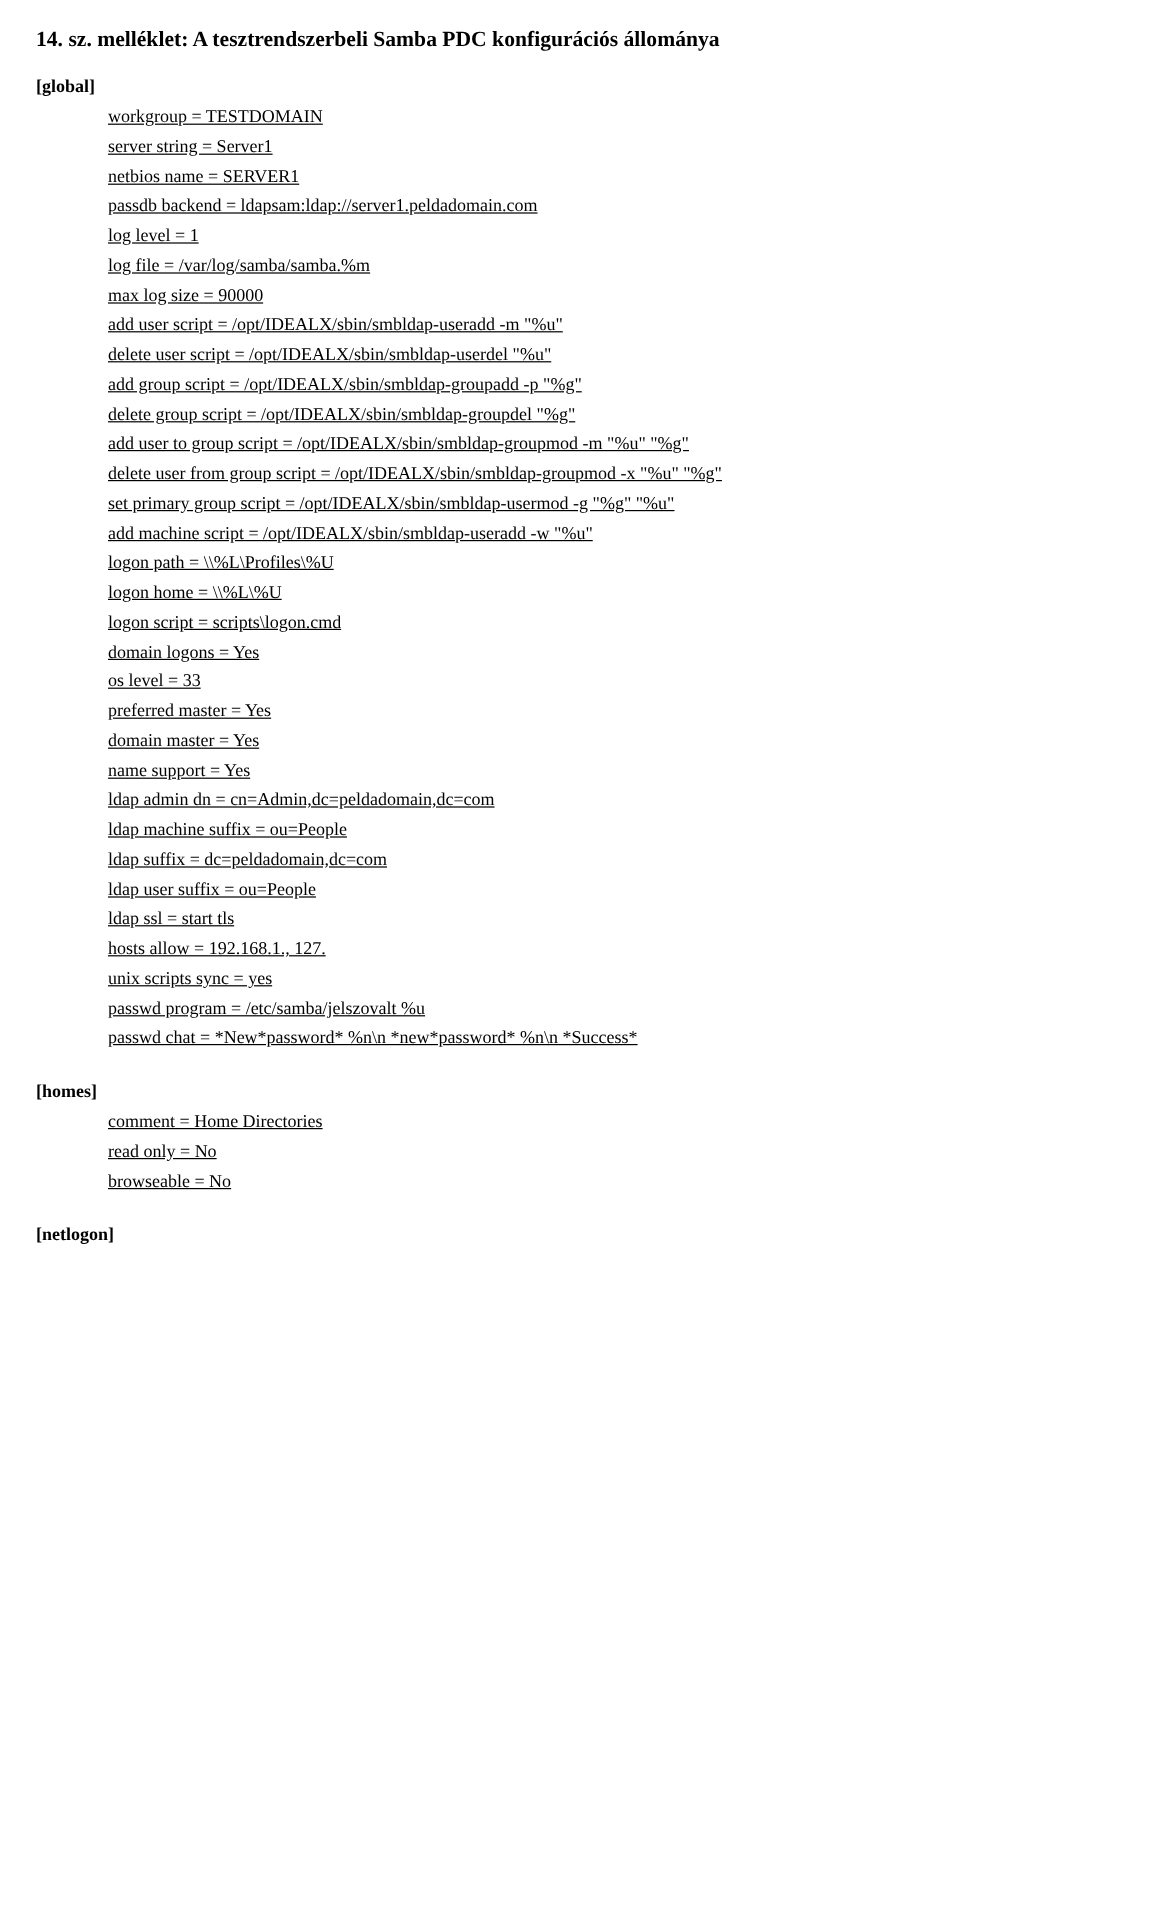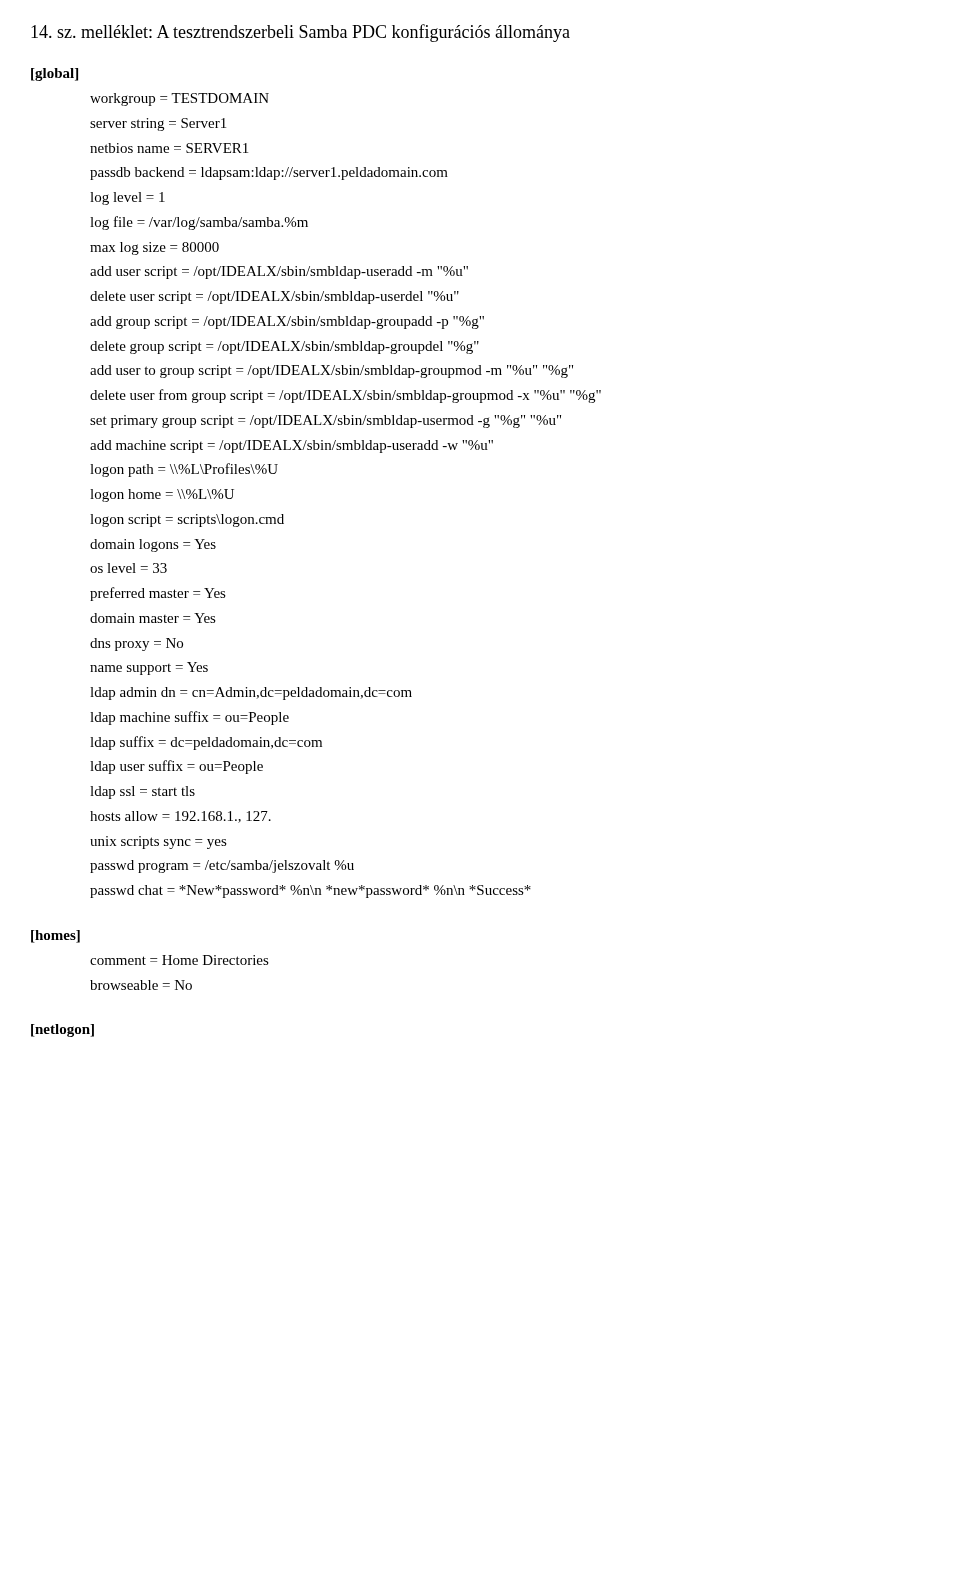"14. sz. melléklet: A tesztrendszerbeli" .page-title { font-weight: normal -> bold }
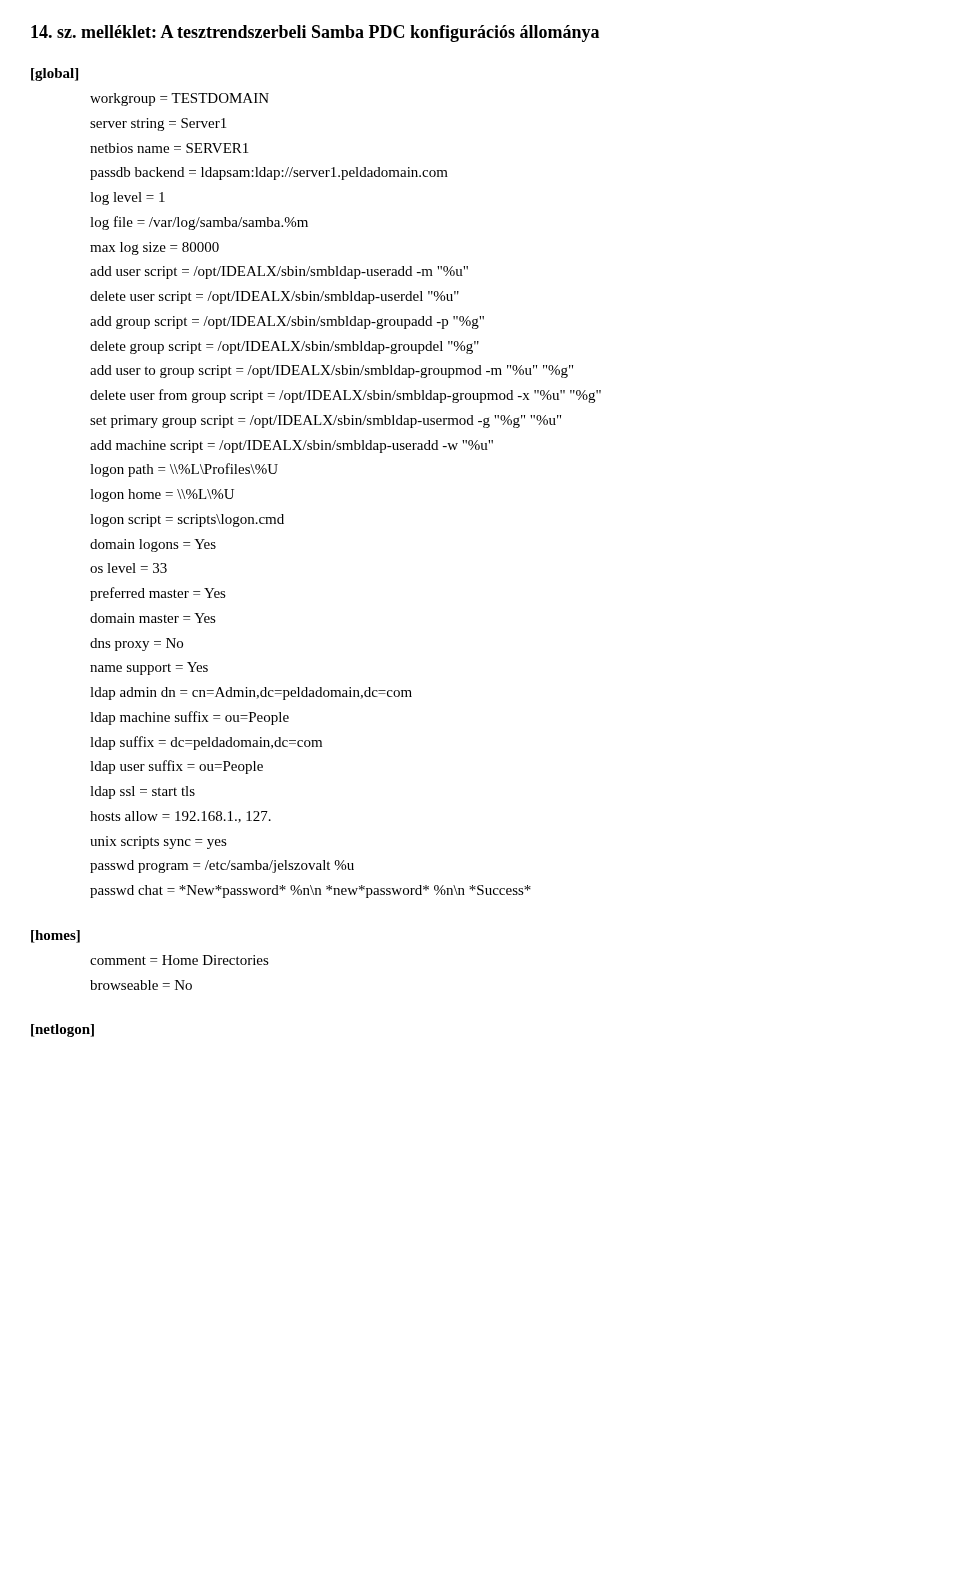"workgroup = TESTDOMAIN" .config-content p { text-decoration: none -> underline }
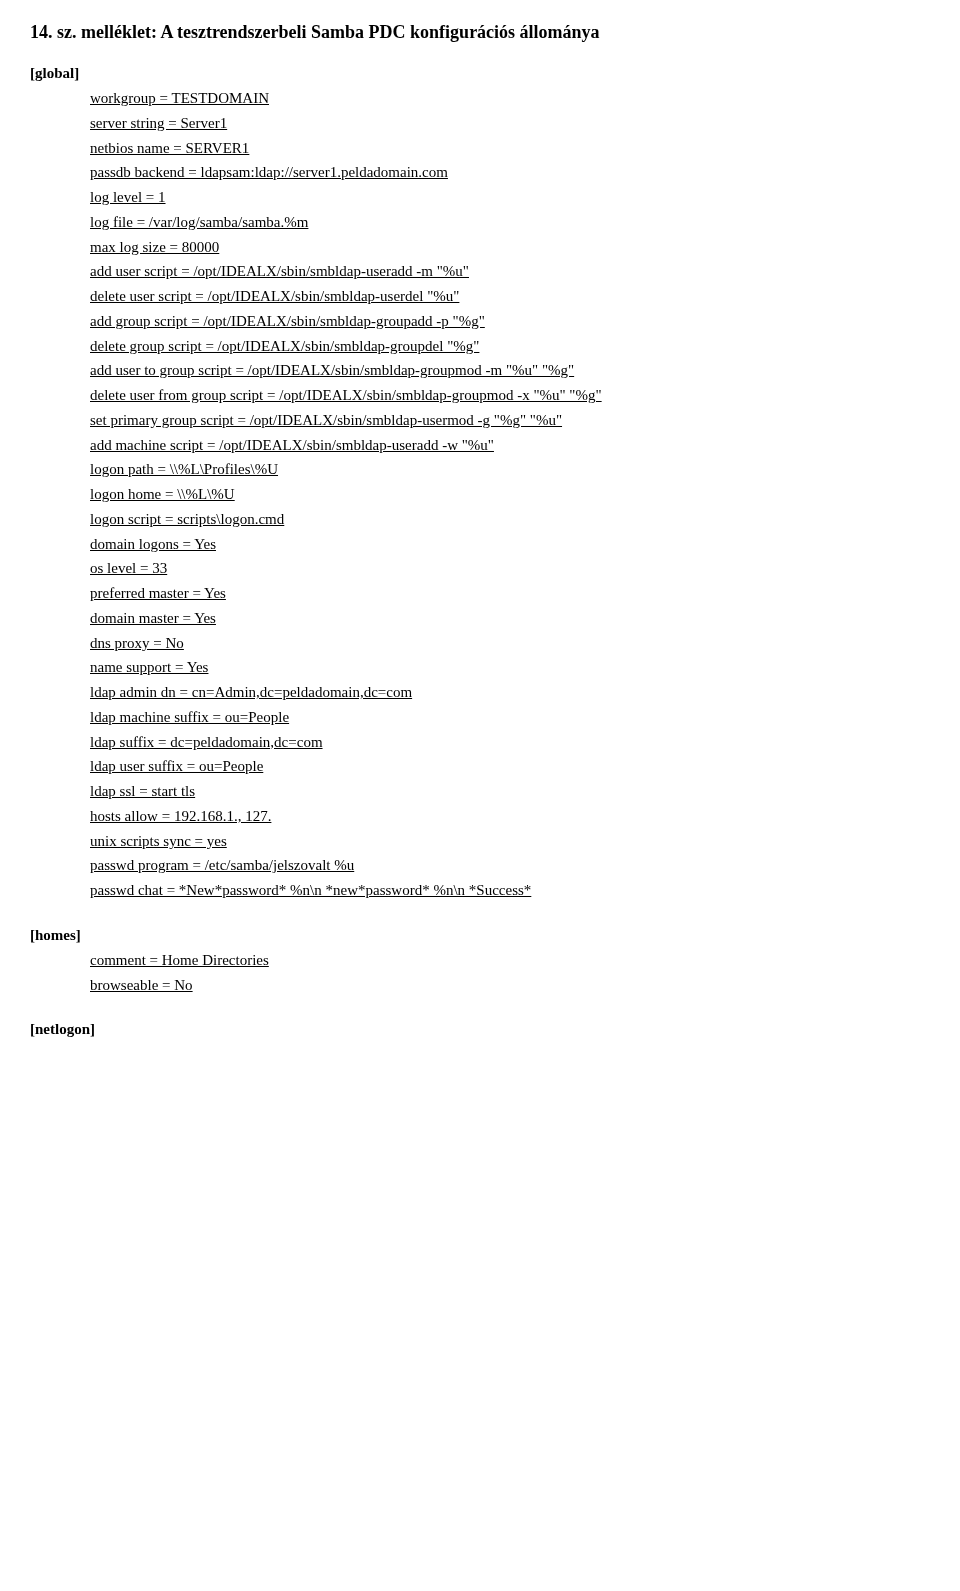"max log size = 80000" p { text: 80000 -> 90000 }
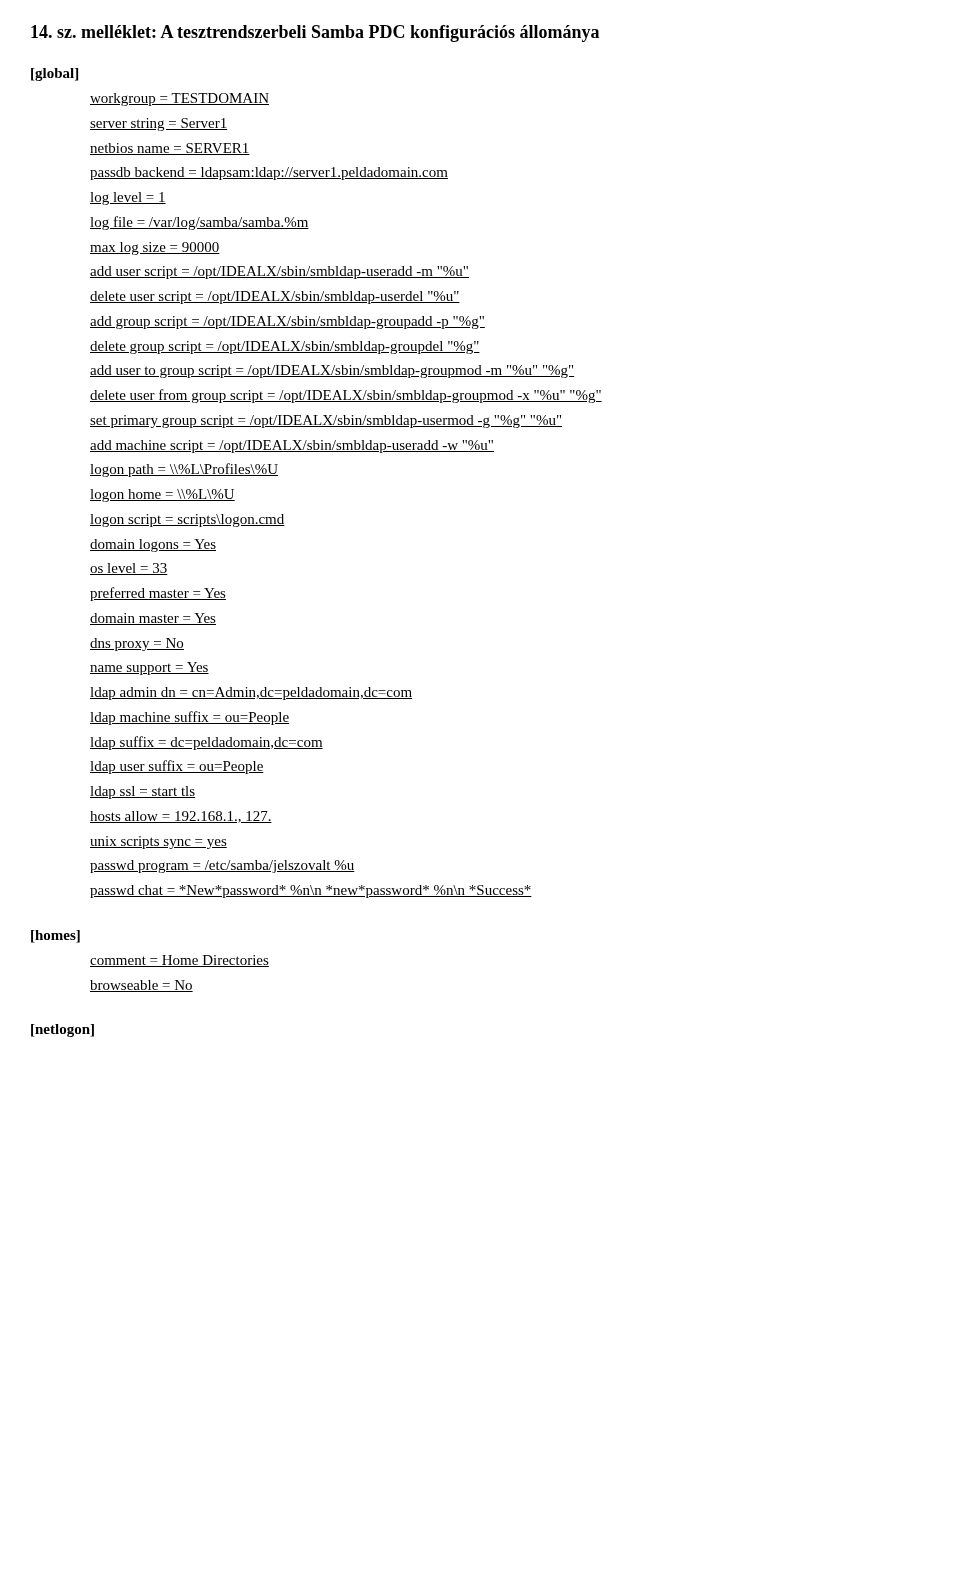"dns proxy = No" p { html: <p>dns proxy = No</p> -> none }
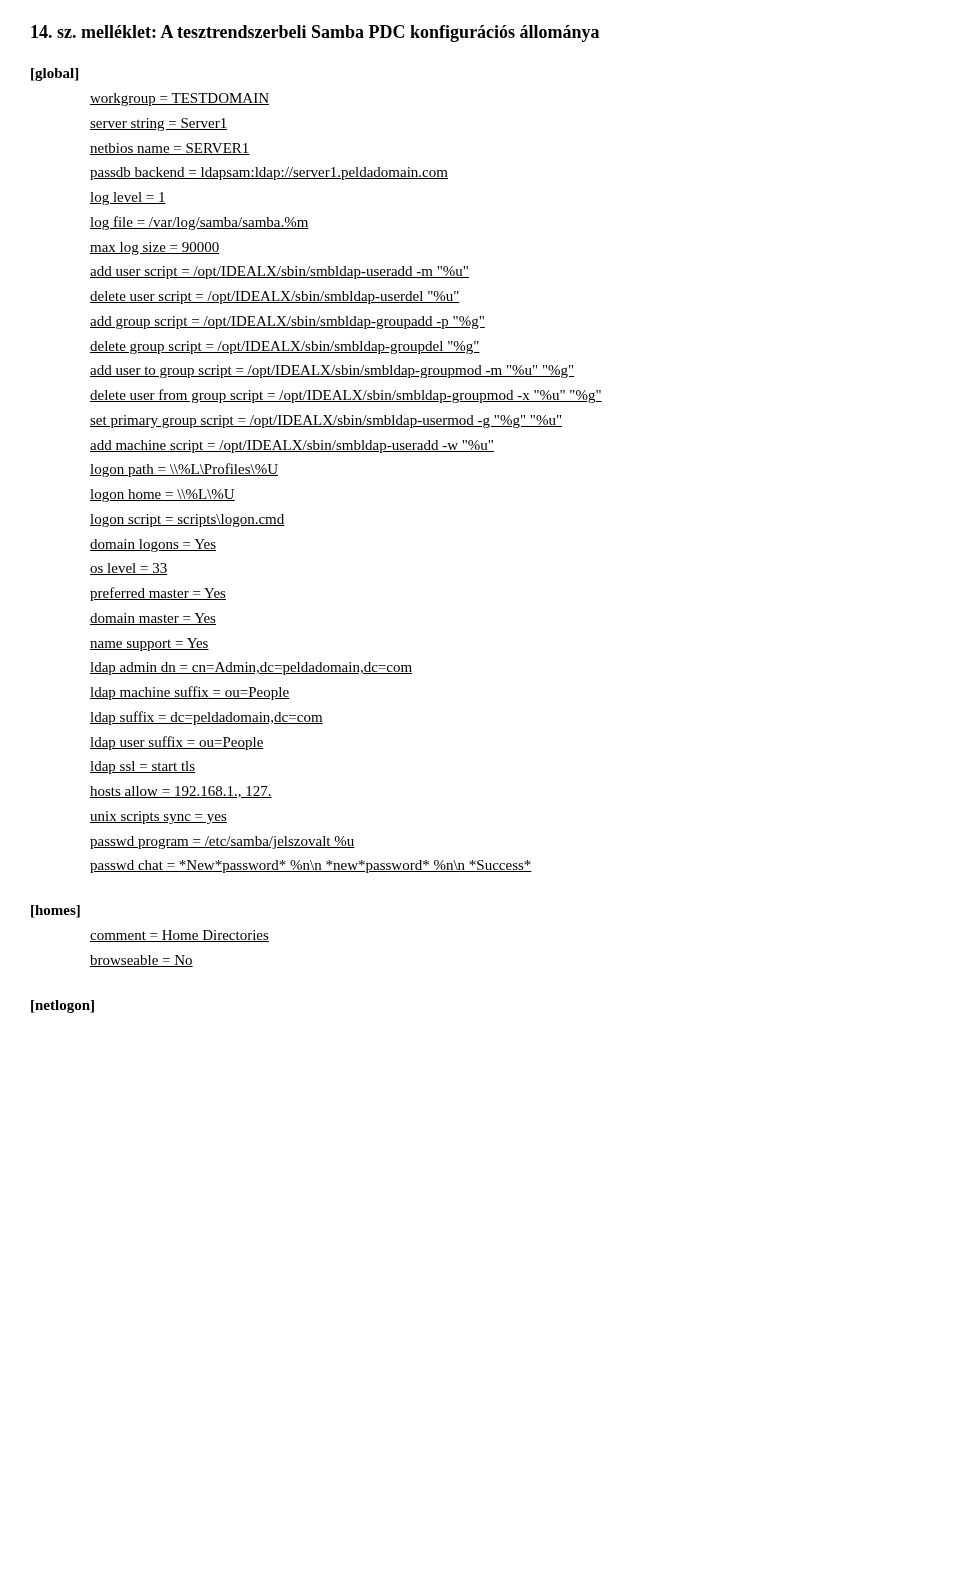"read only = No" p { html: none -> <p>read only = No</p> }
